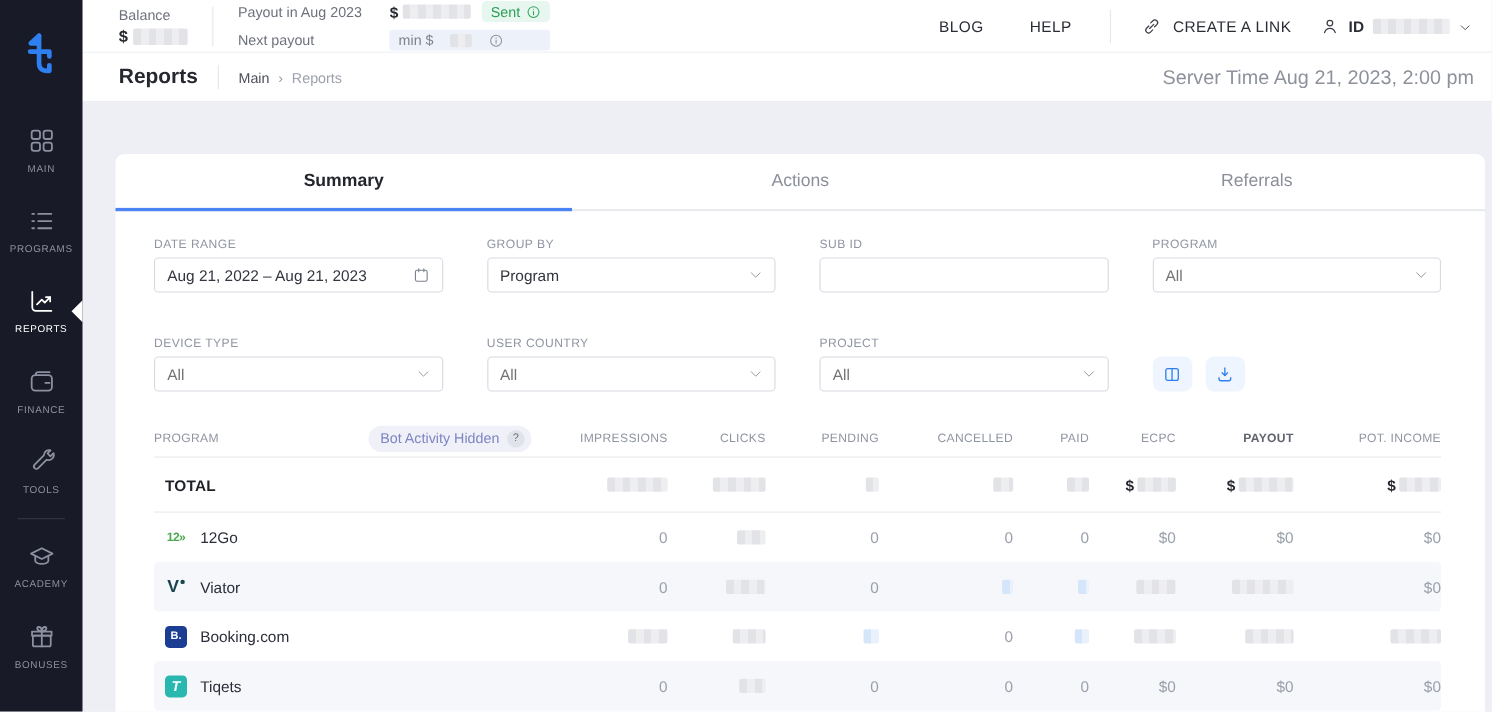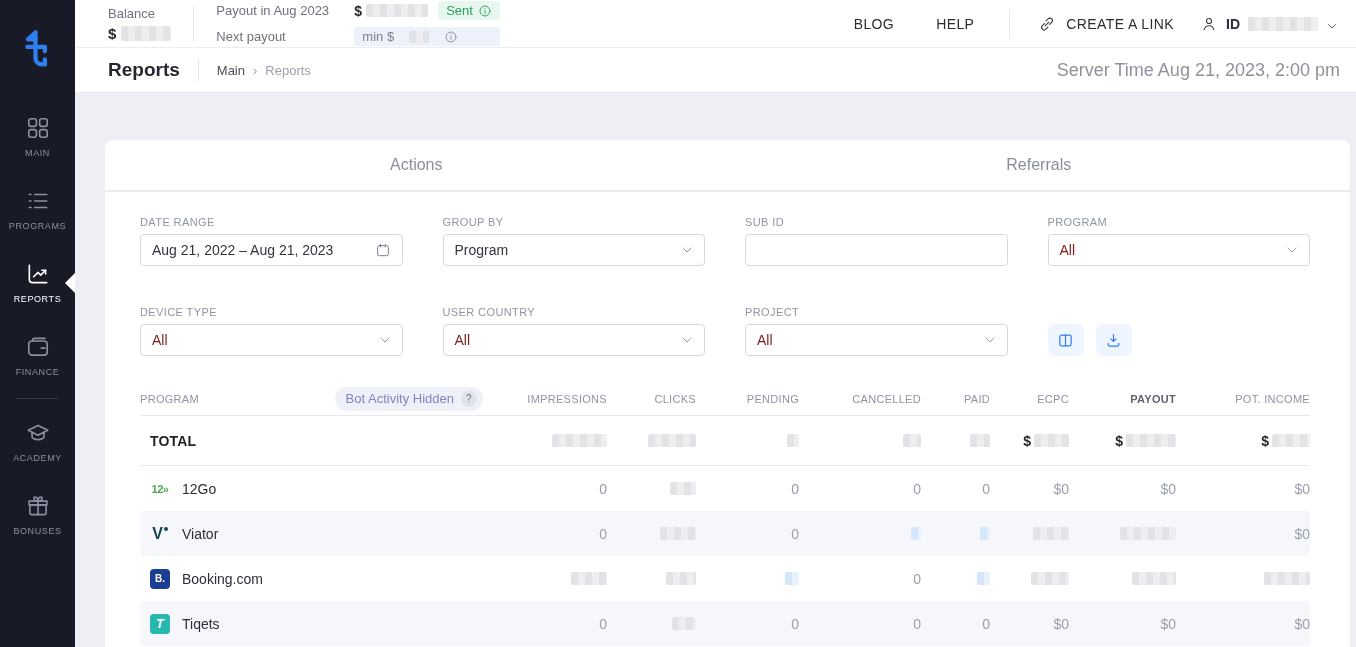"Summary" div.tab { html: none -> <div>Summary</div> }
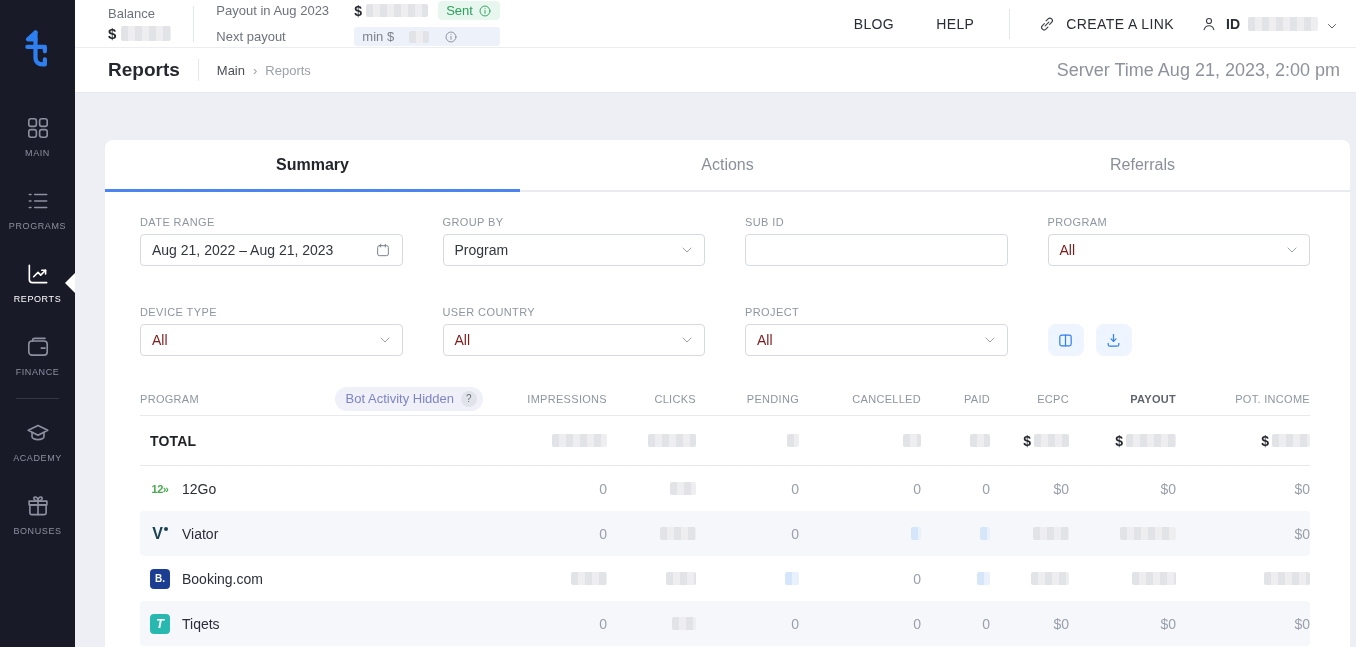"All" .fval.ph { color: #7f1d1d -> #737373 }
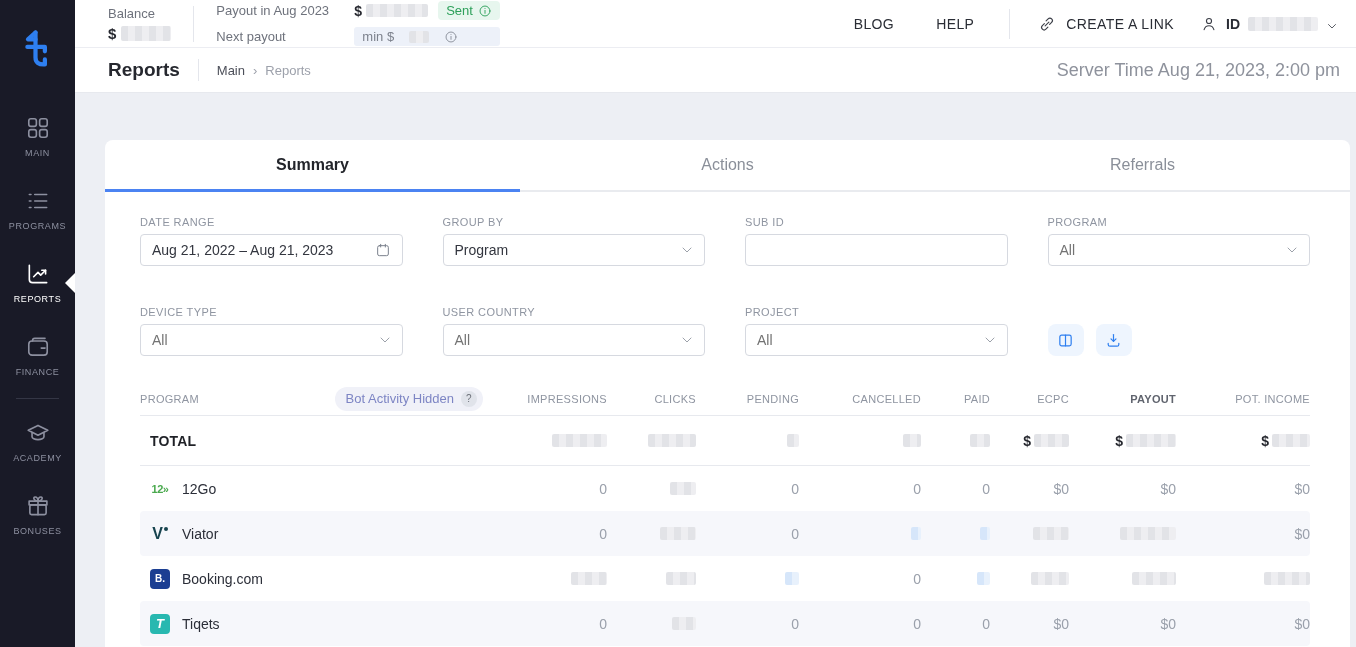"TOOLS" div.side-item { html: none -> <div> <span> <svg> <path></path> </svg> </span> <span>TOOLS</span> </div> }
